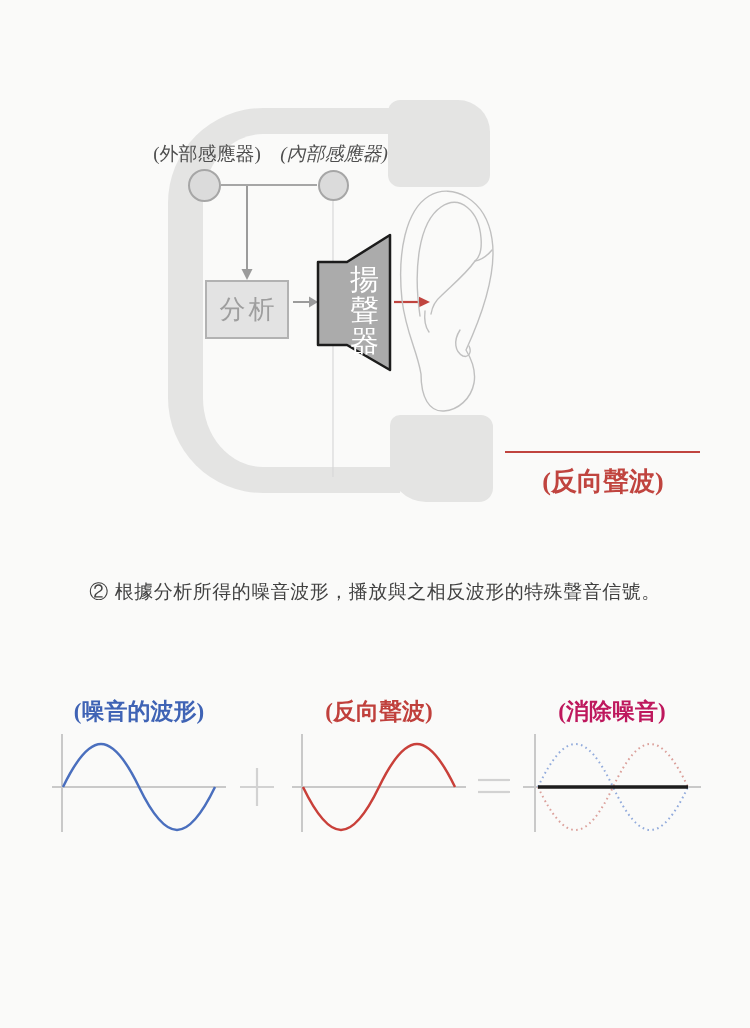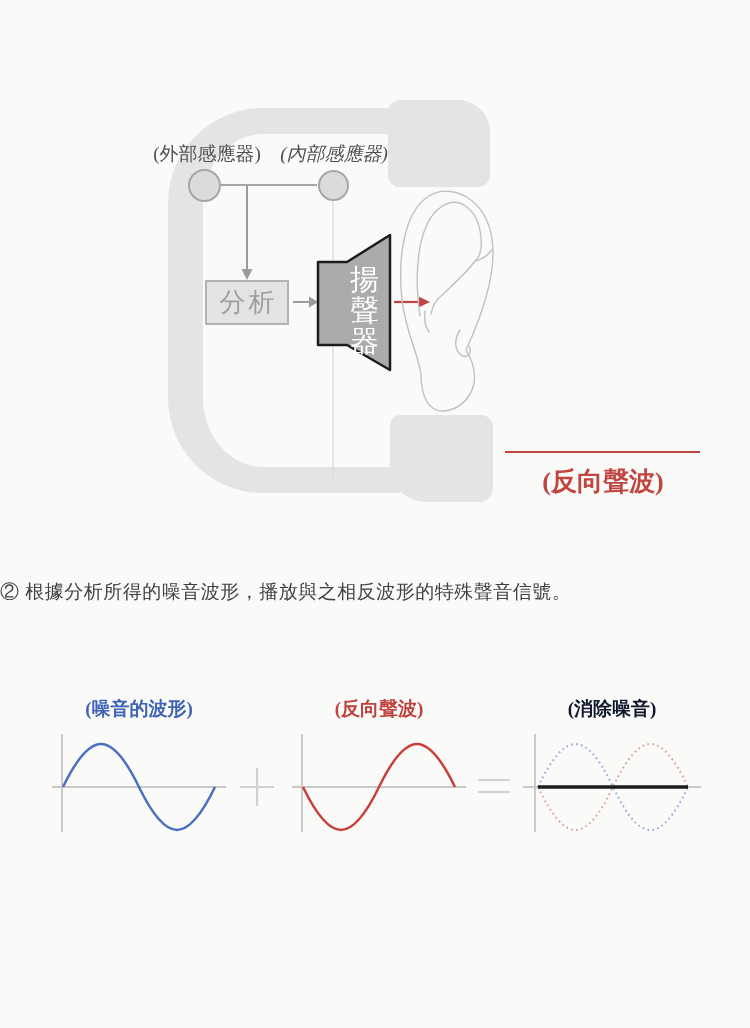"分析" .analysis-box { height: 45px -> 59px }
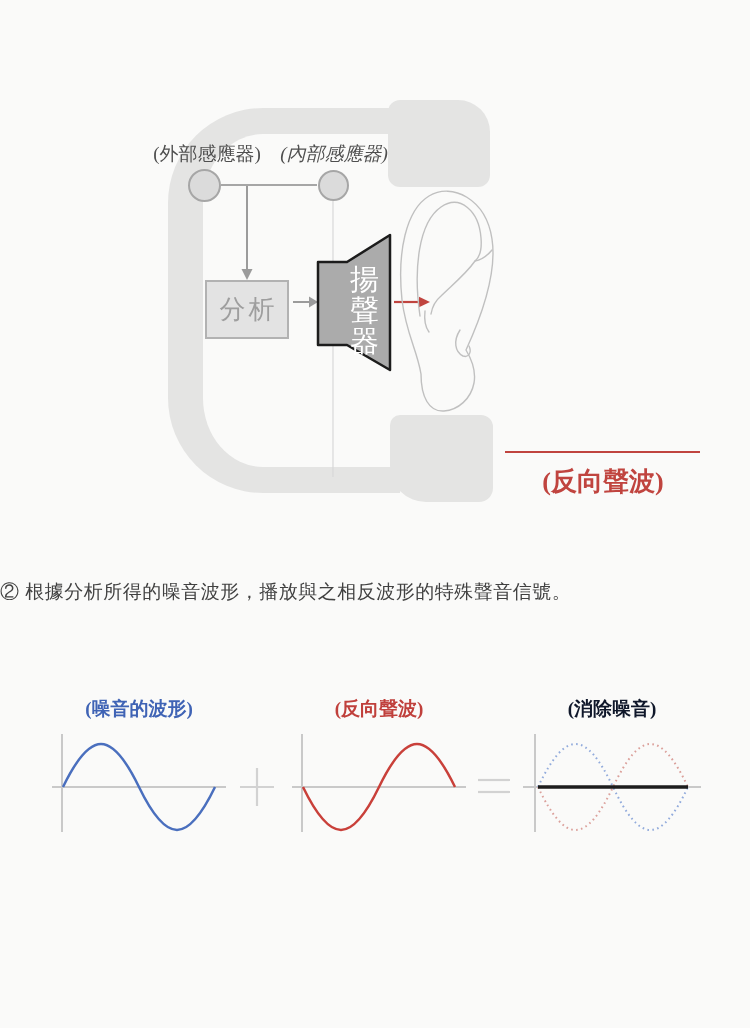"② 根據分析所得的噪音波形，播放與之相反波形的特殊聲音信號。" .caption { text-align: none -> center }
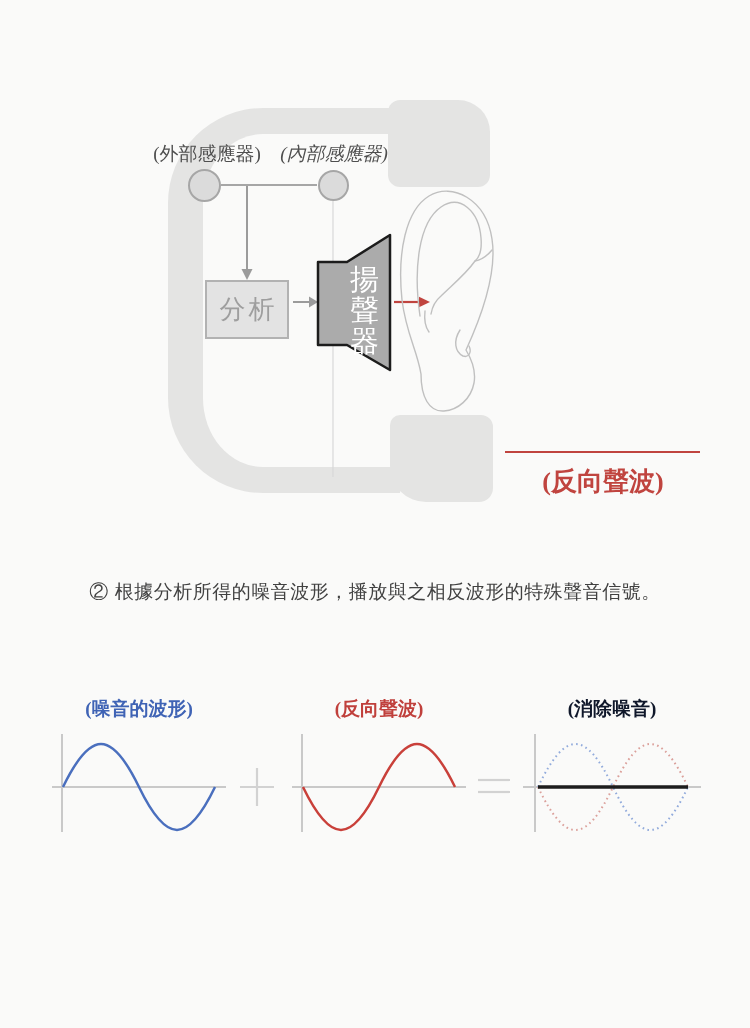"(噪音的波形)" .wave-label { font-size: 19px -> 23px }
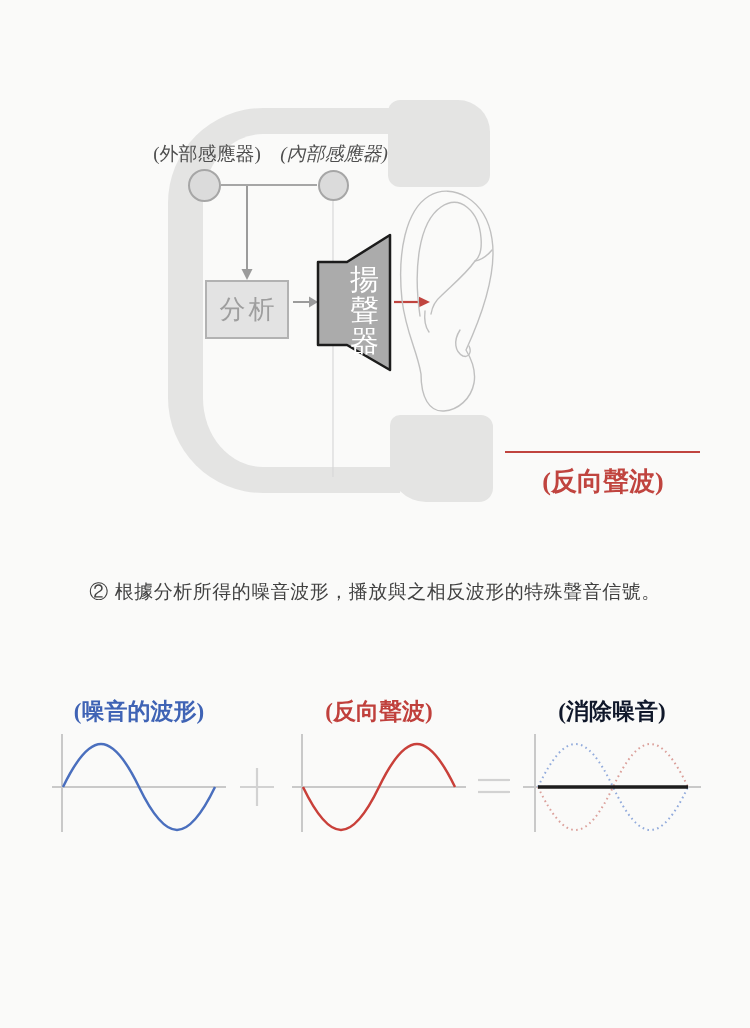"(消除噪音)" .wave-label.cancel { color: #0f172a -> #be185d }
